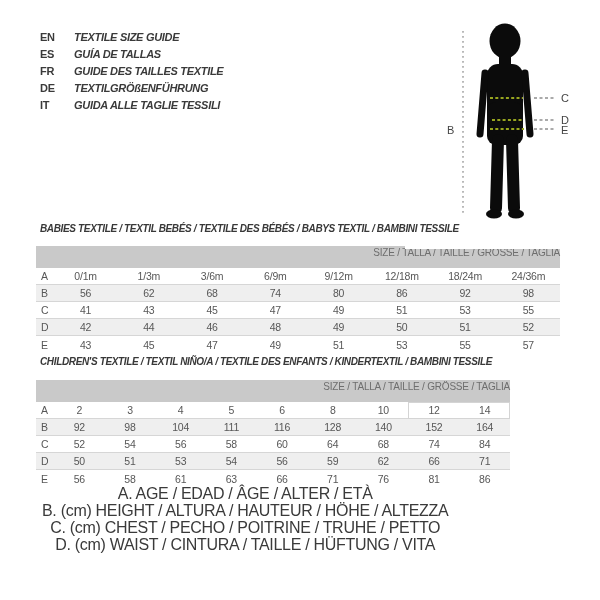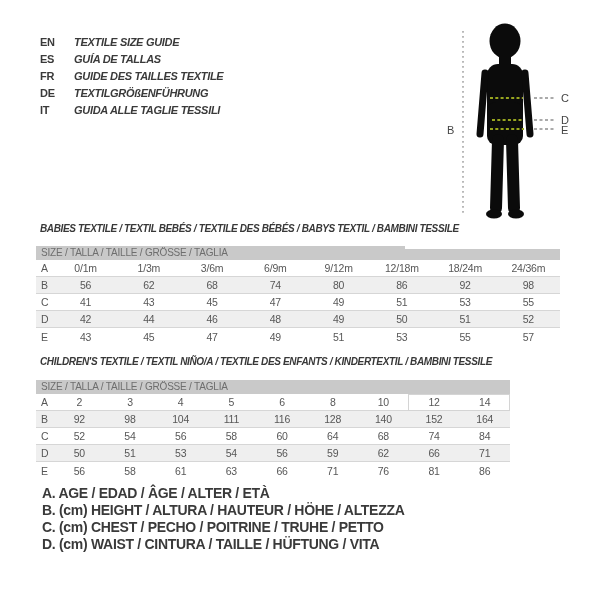"EN" .lang-row { align-items: flex-end -> flex-start }
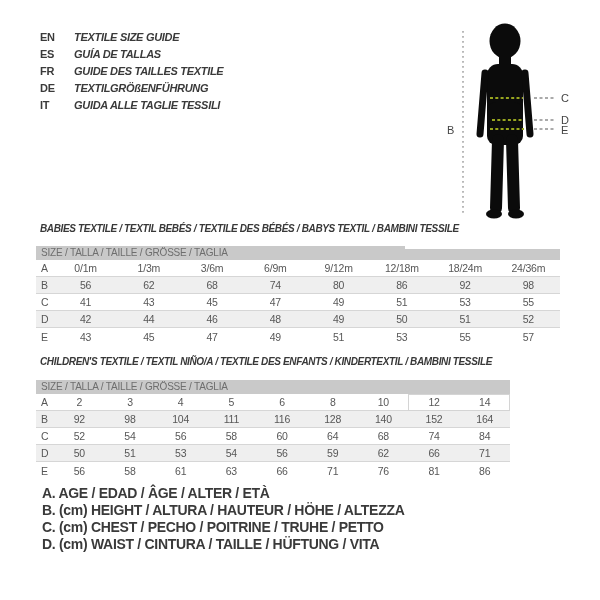"SIZE / TALLA / TAILLE" .size-bar { height: 14px -> 22px; text-align: none -> right }
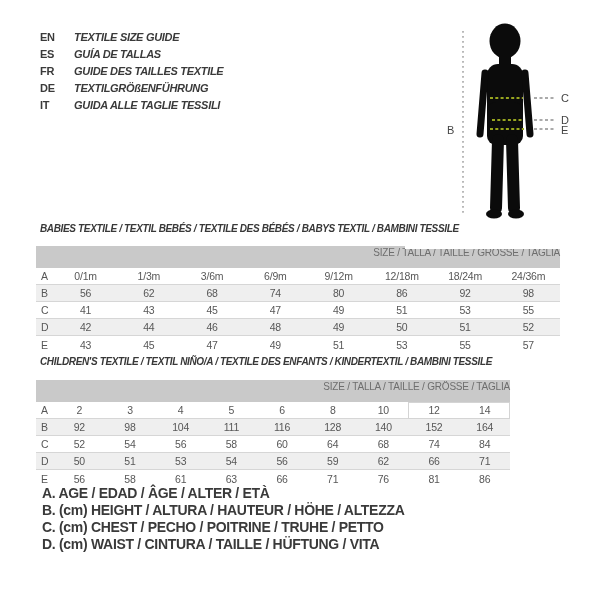"A. AGE / EDAD /" .legend-row { font-size: 14px -> 16px; font-weight: 700 -> 400; text-align: none -> center }
